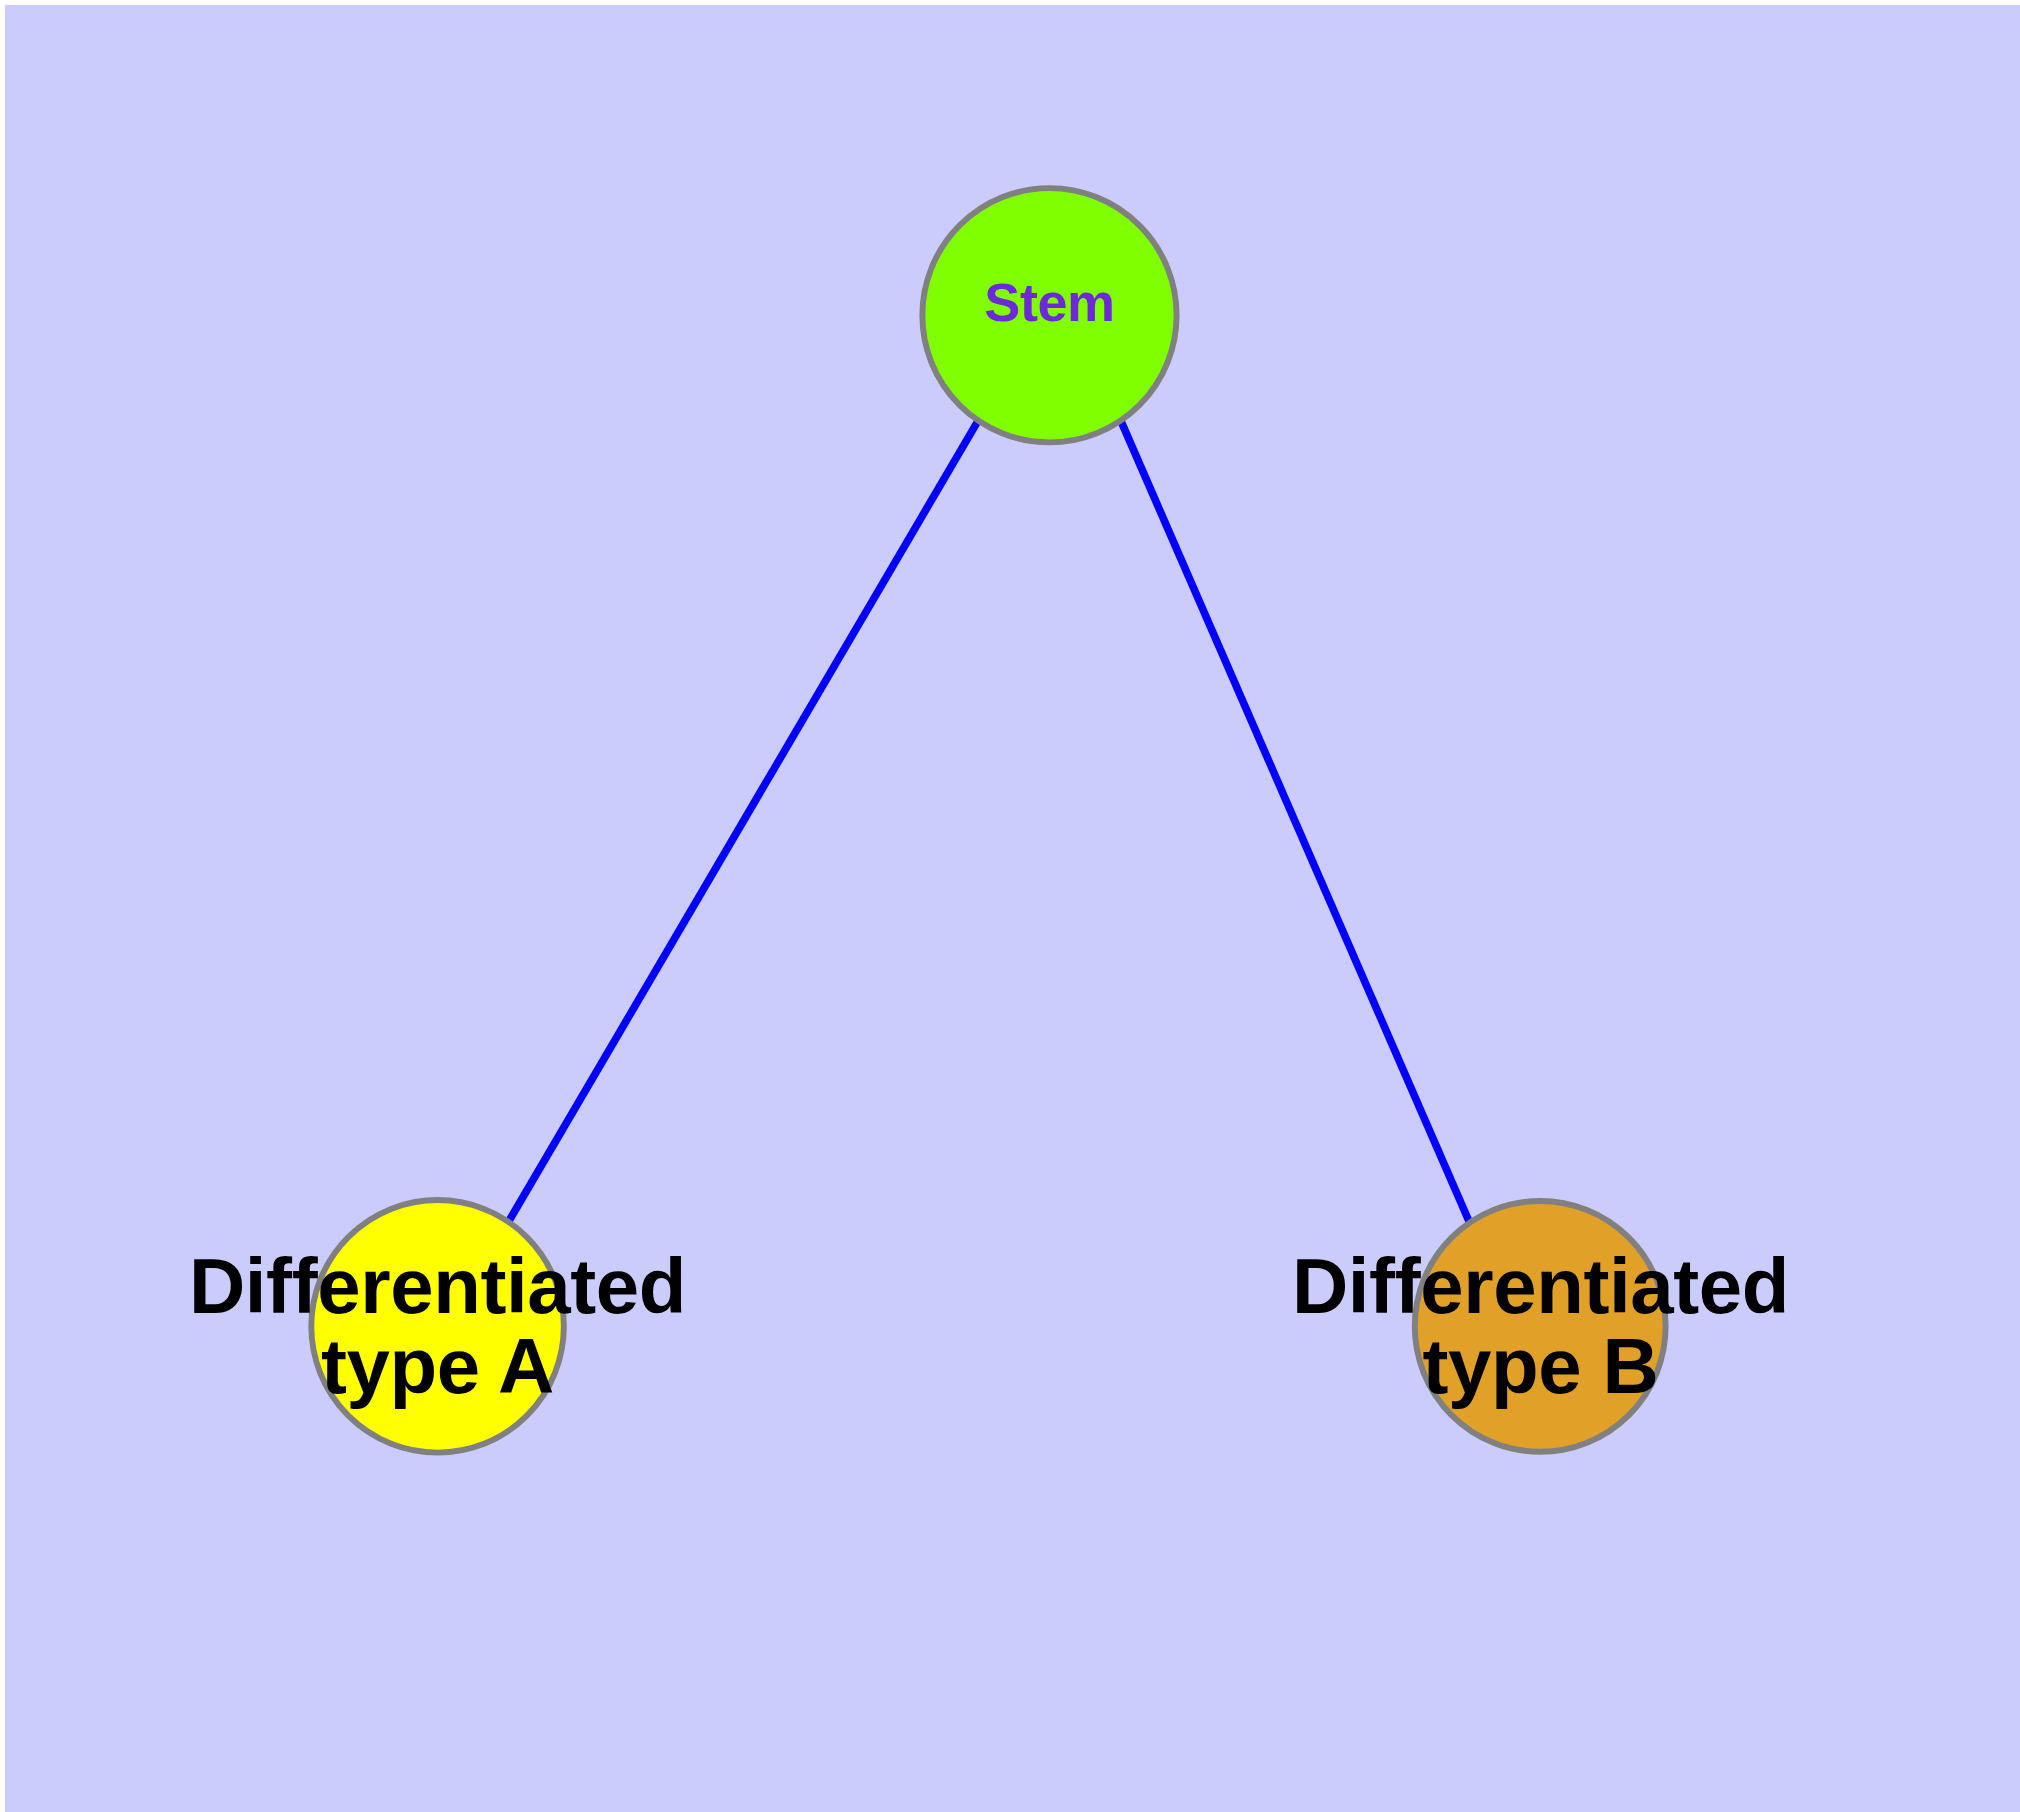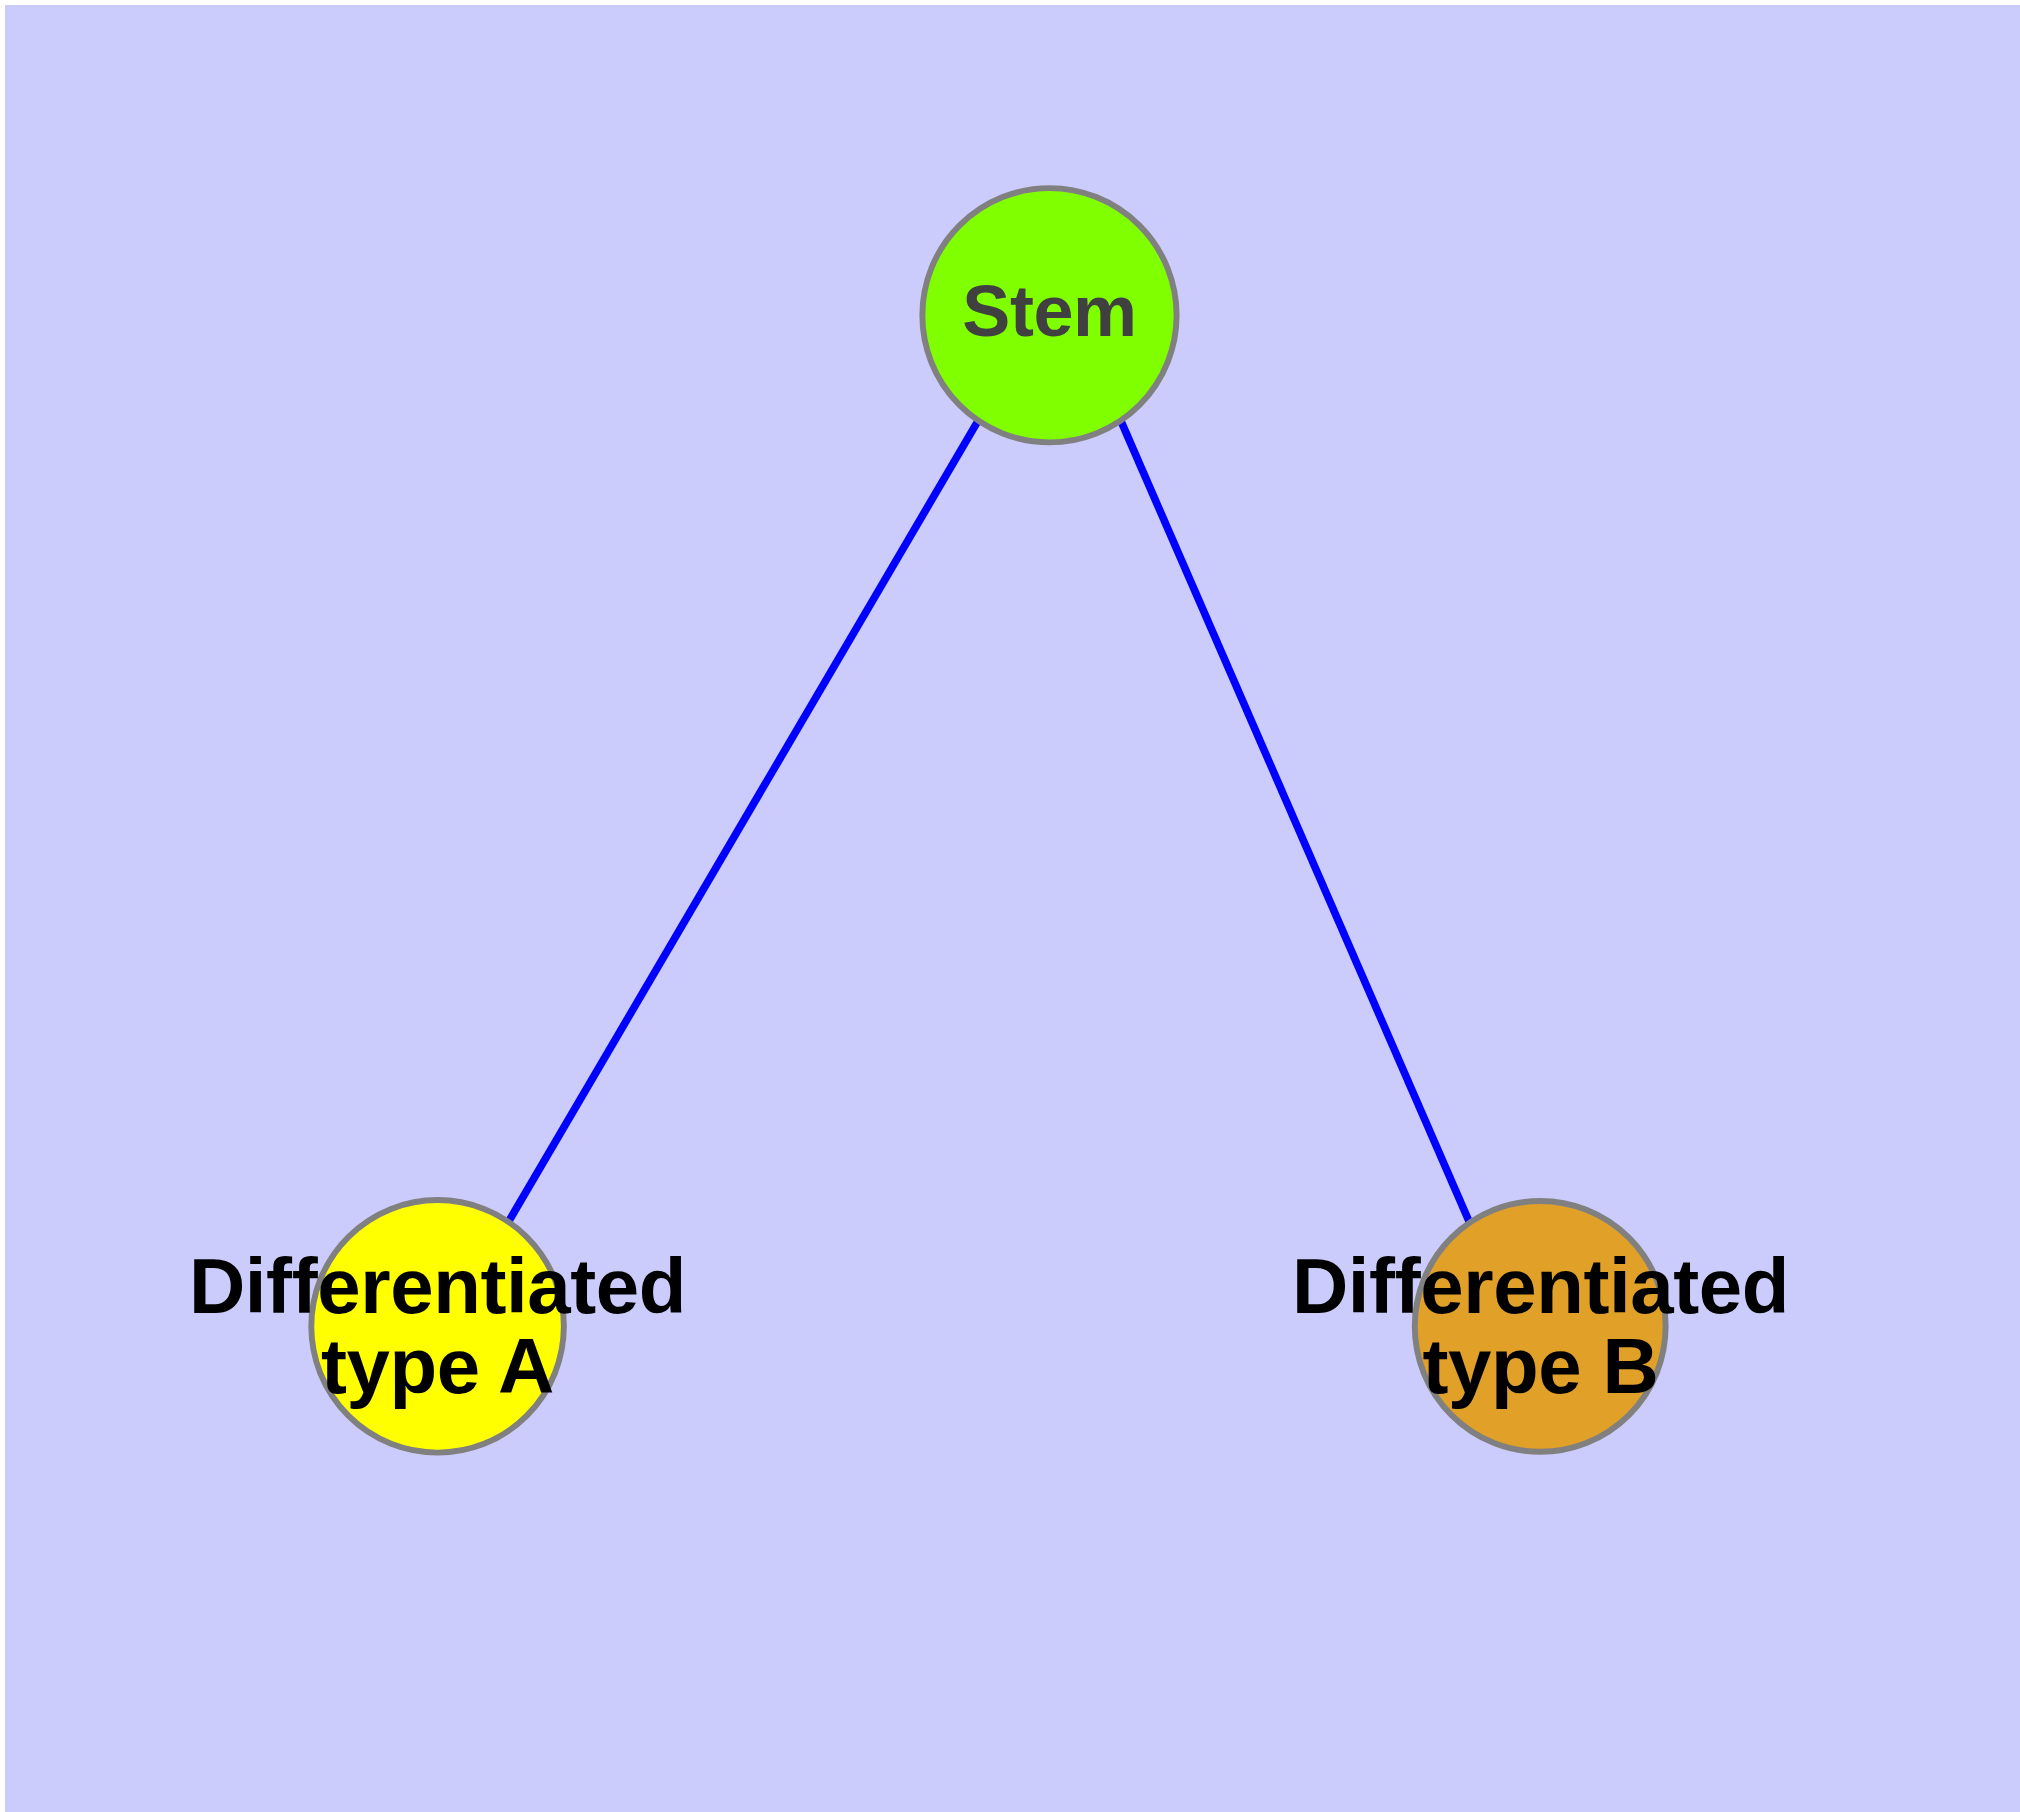"Stem" div.node-label { color: #404040 -> #6d28d9; font-size: 72px -> 54px }
